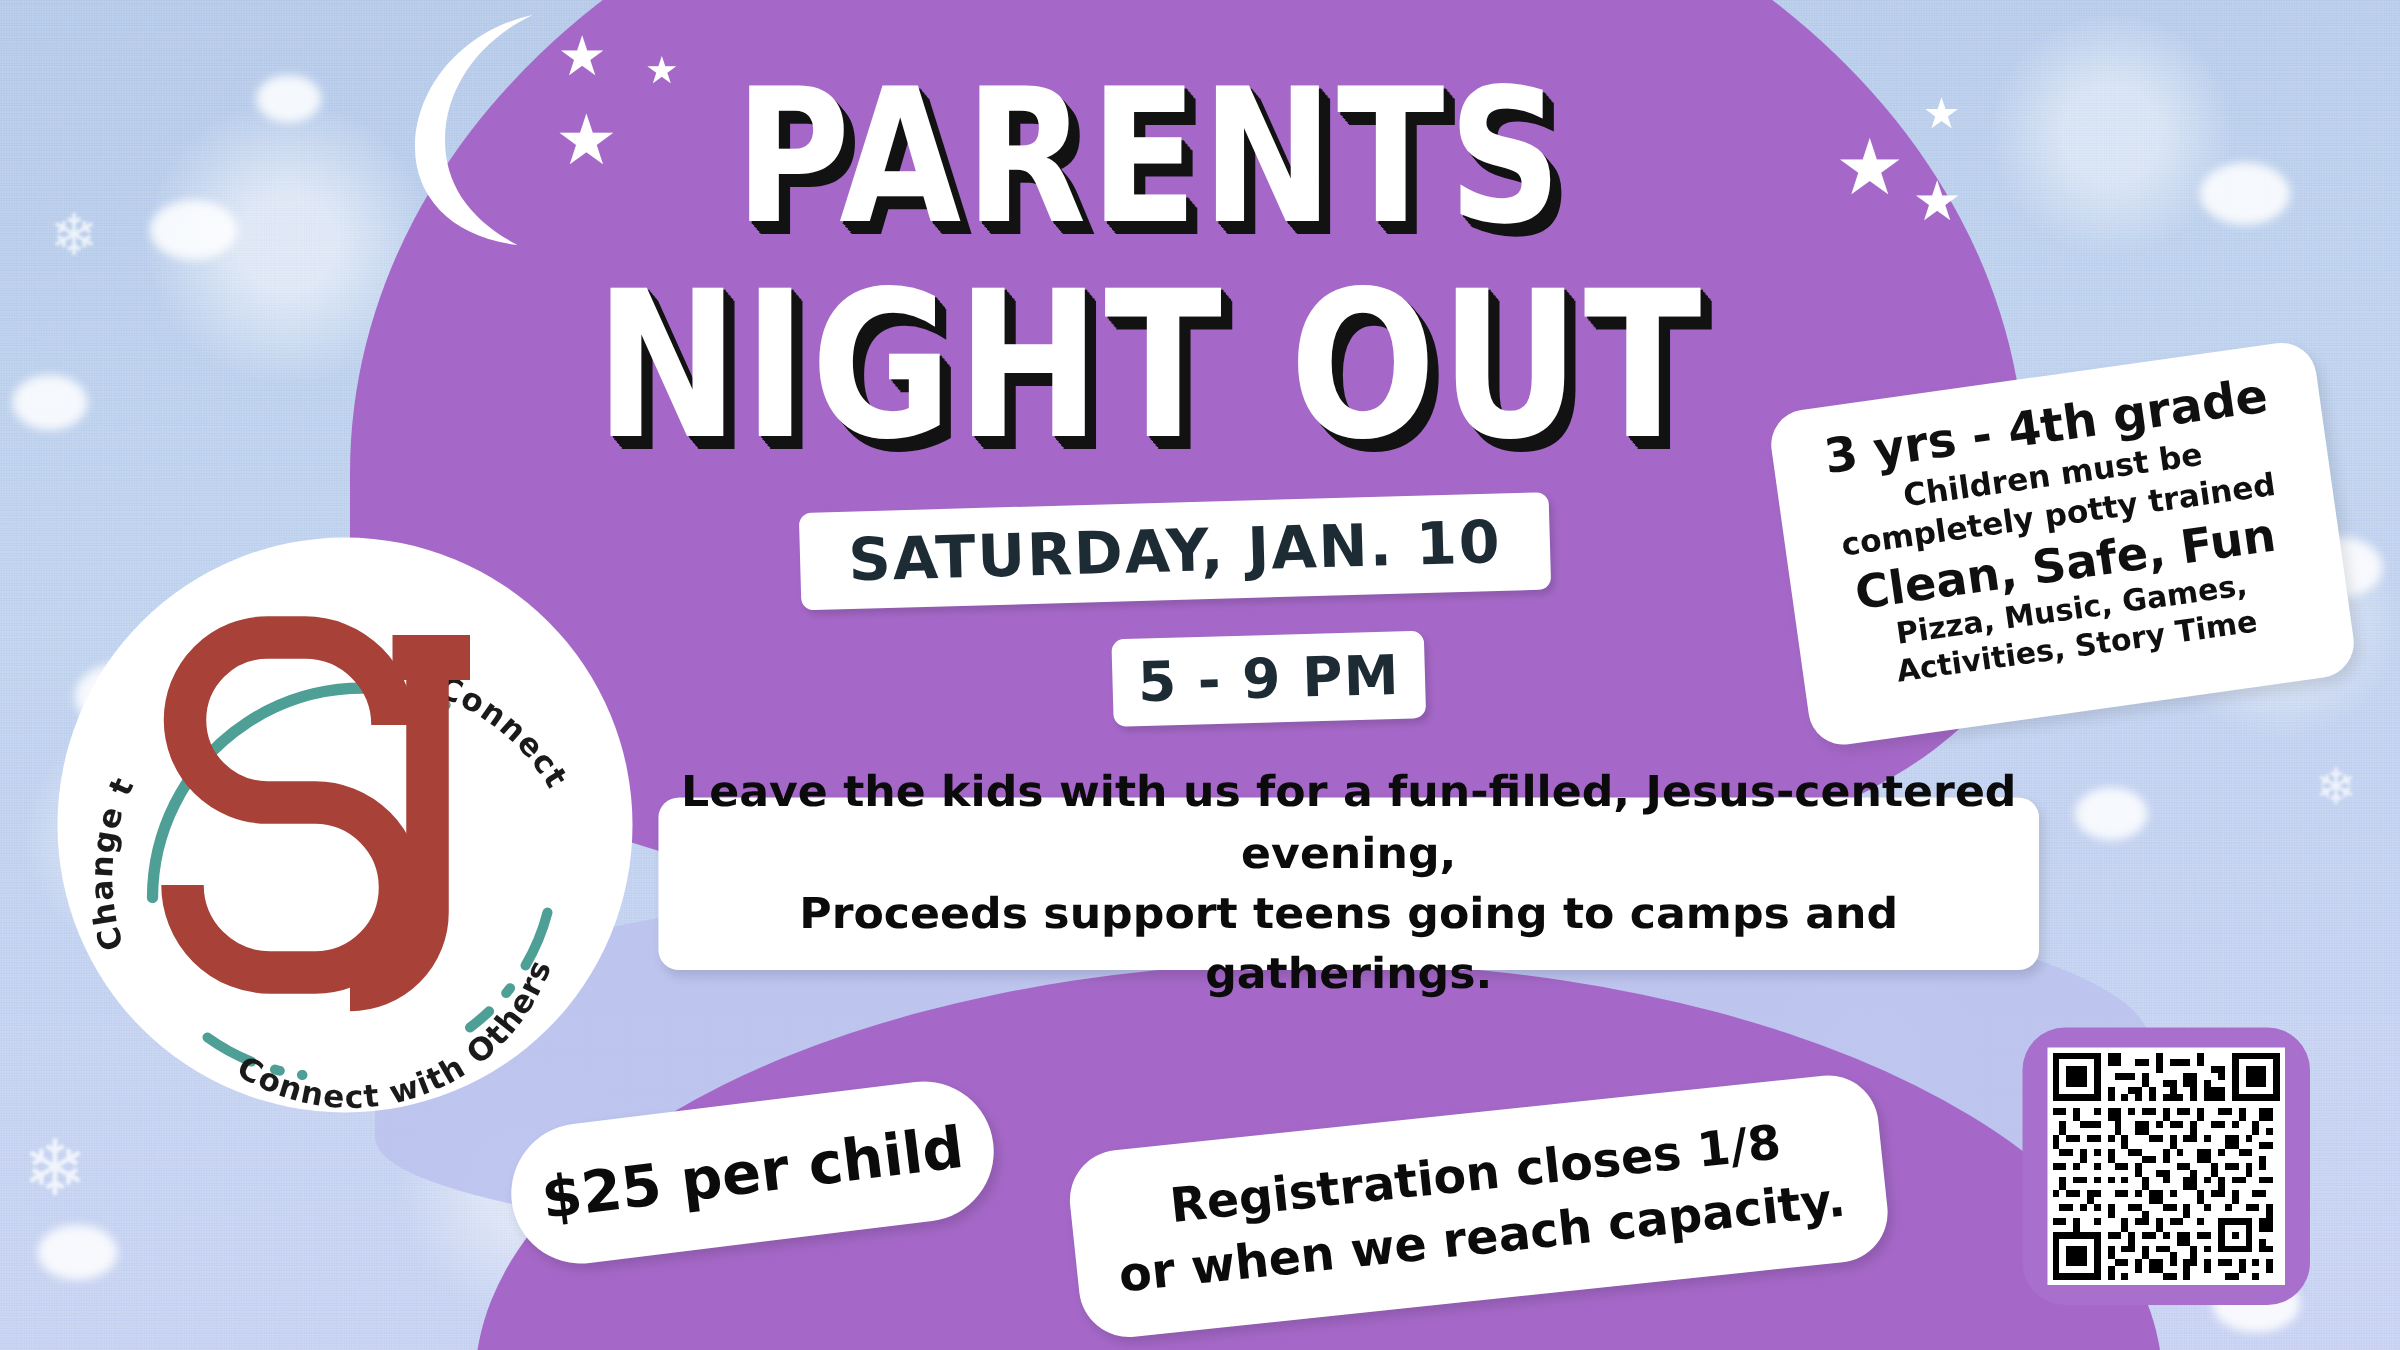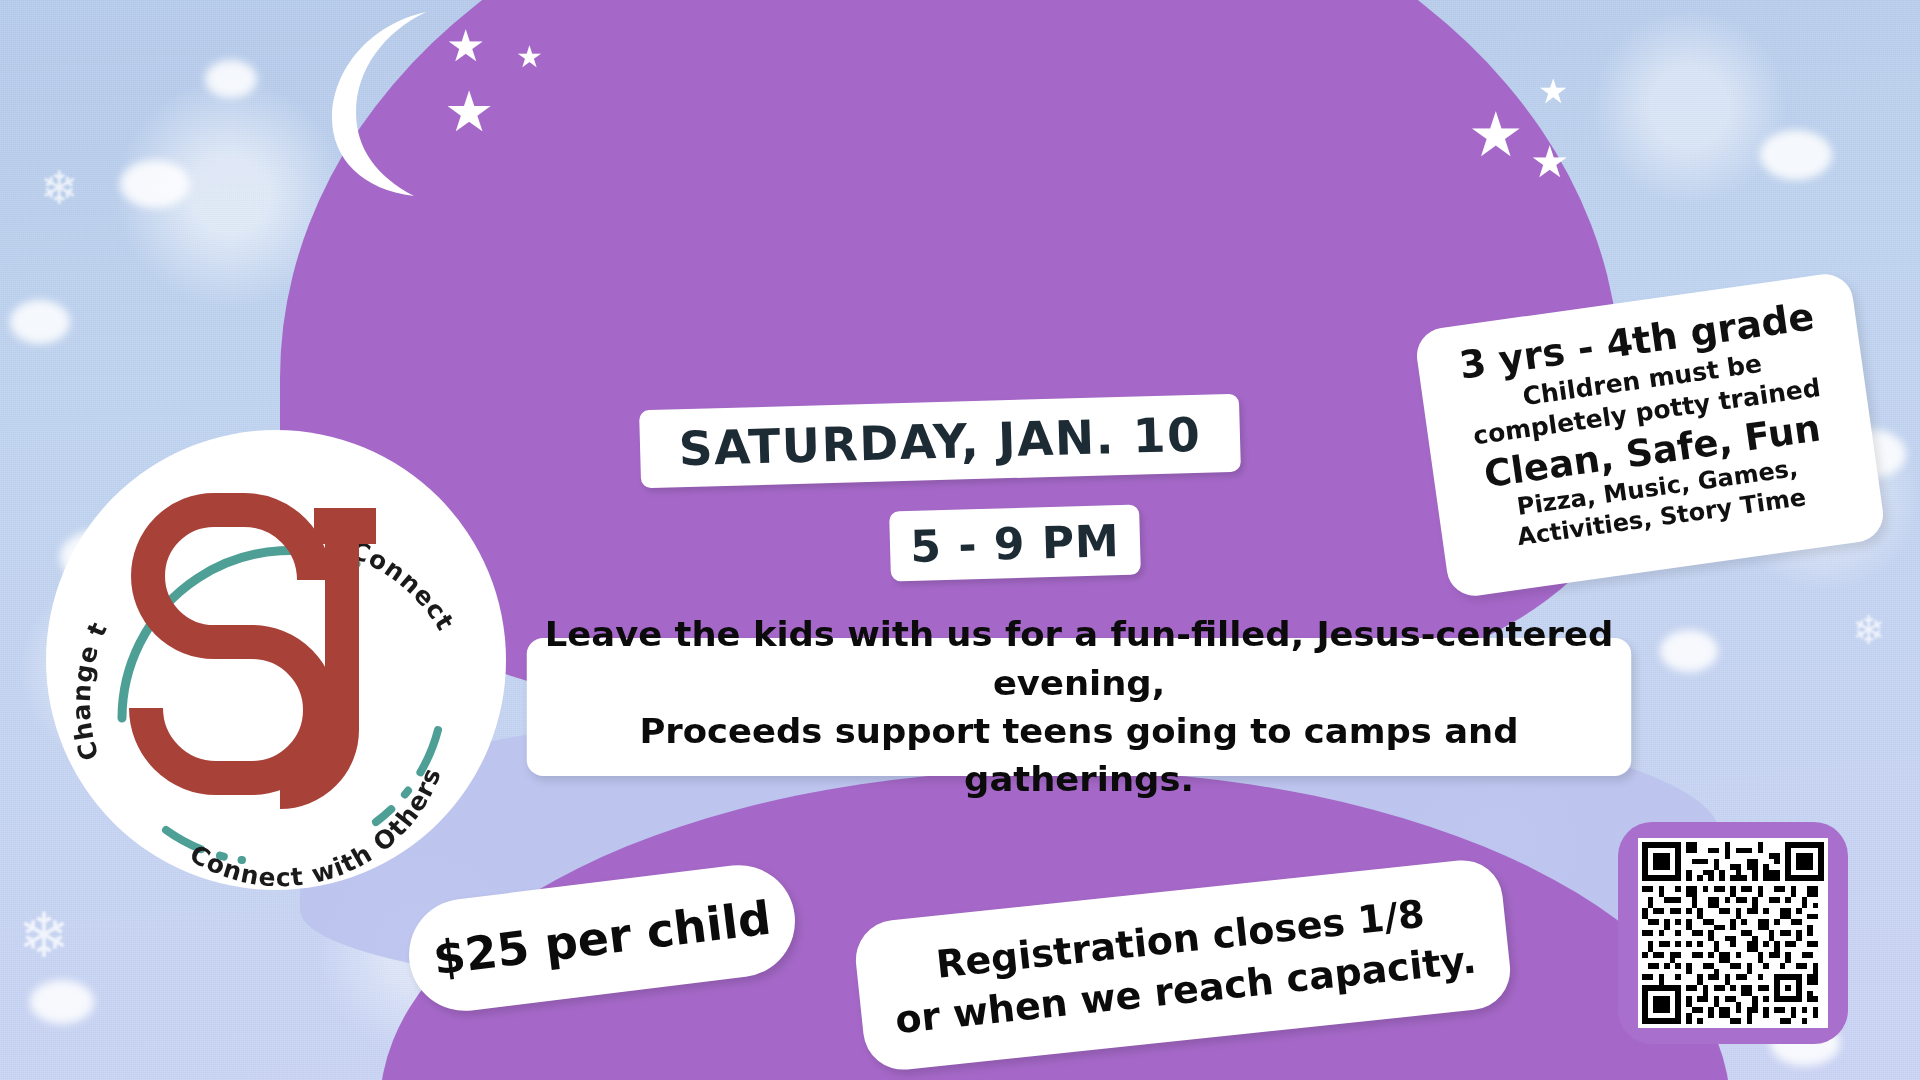"PARENTS" div.title-wrap { html: none -> <div> <div>PARENTS</div> <div>NIGHT OUT</div> </div> }
